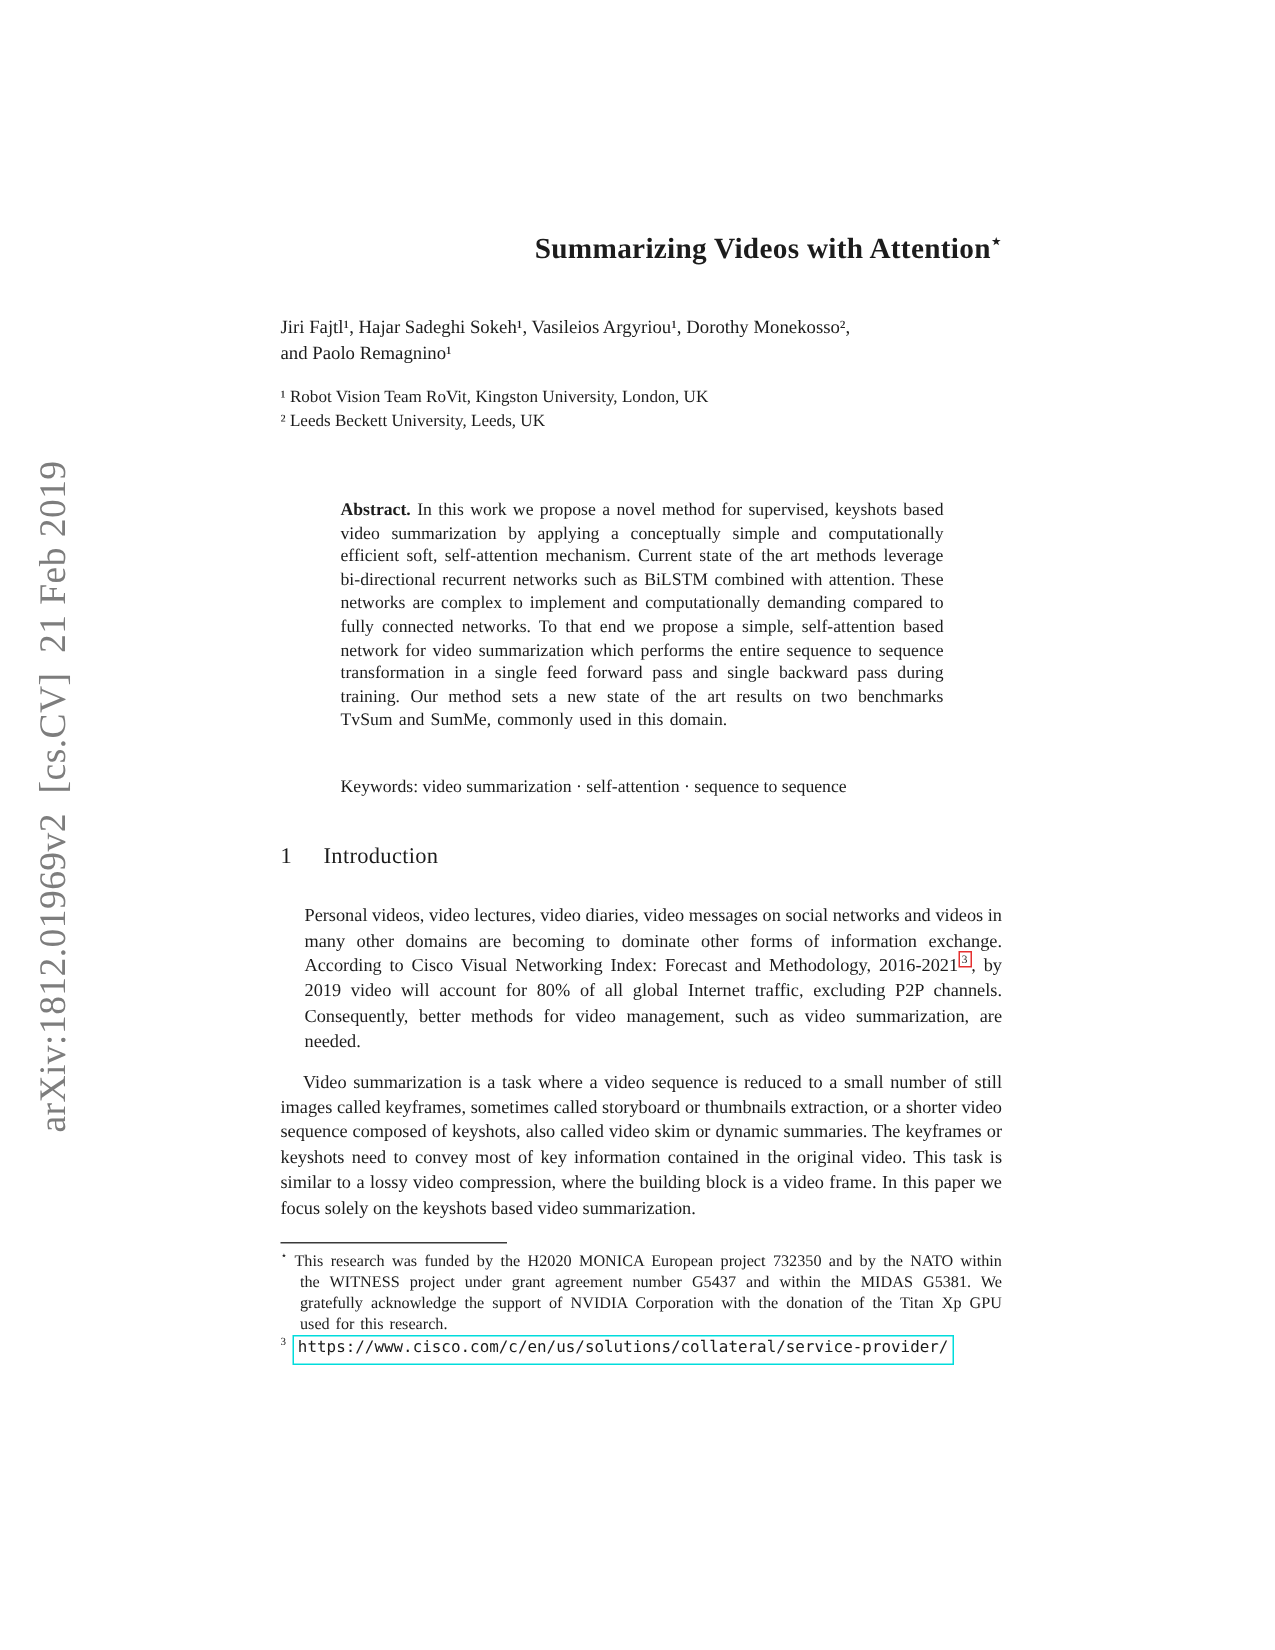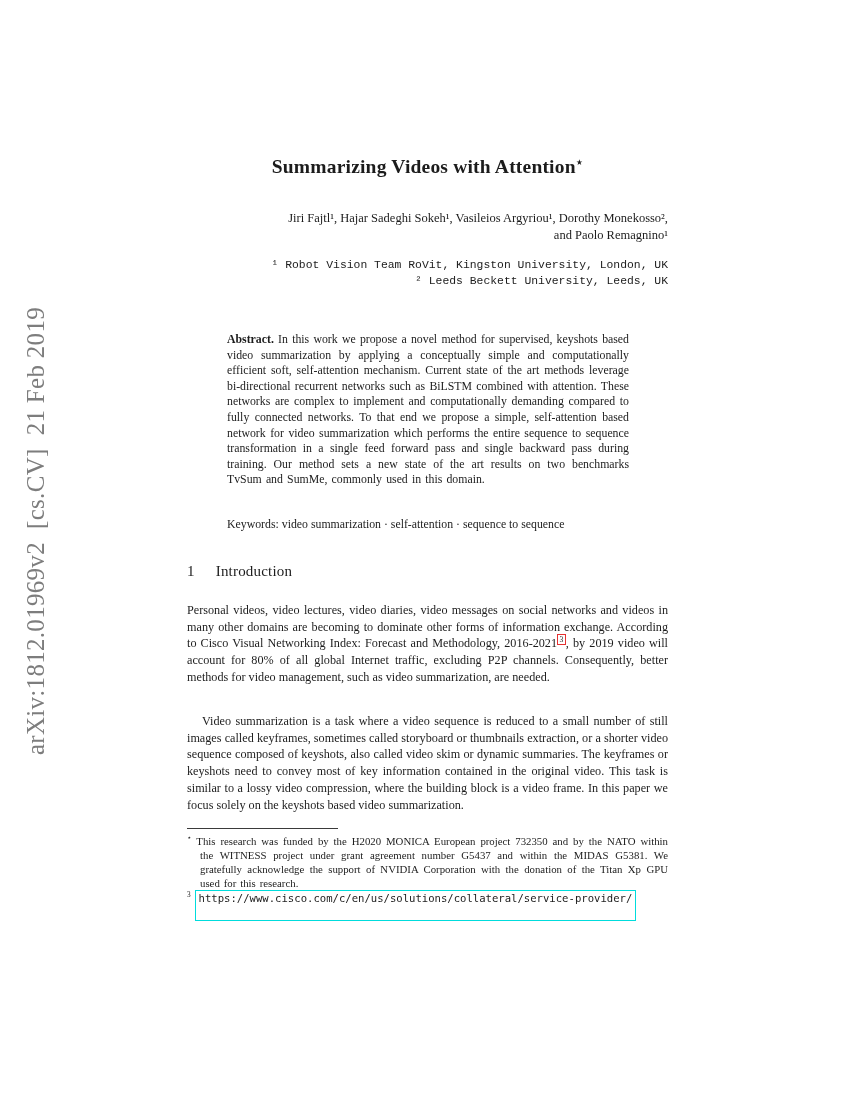"Summarizing Videos with Attention⋆" .title { text-align: center -> right }
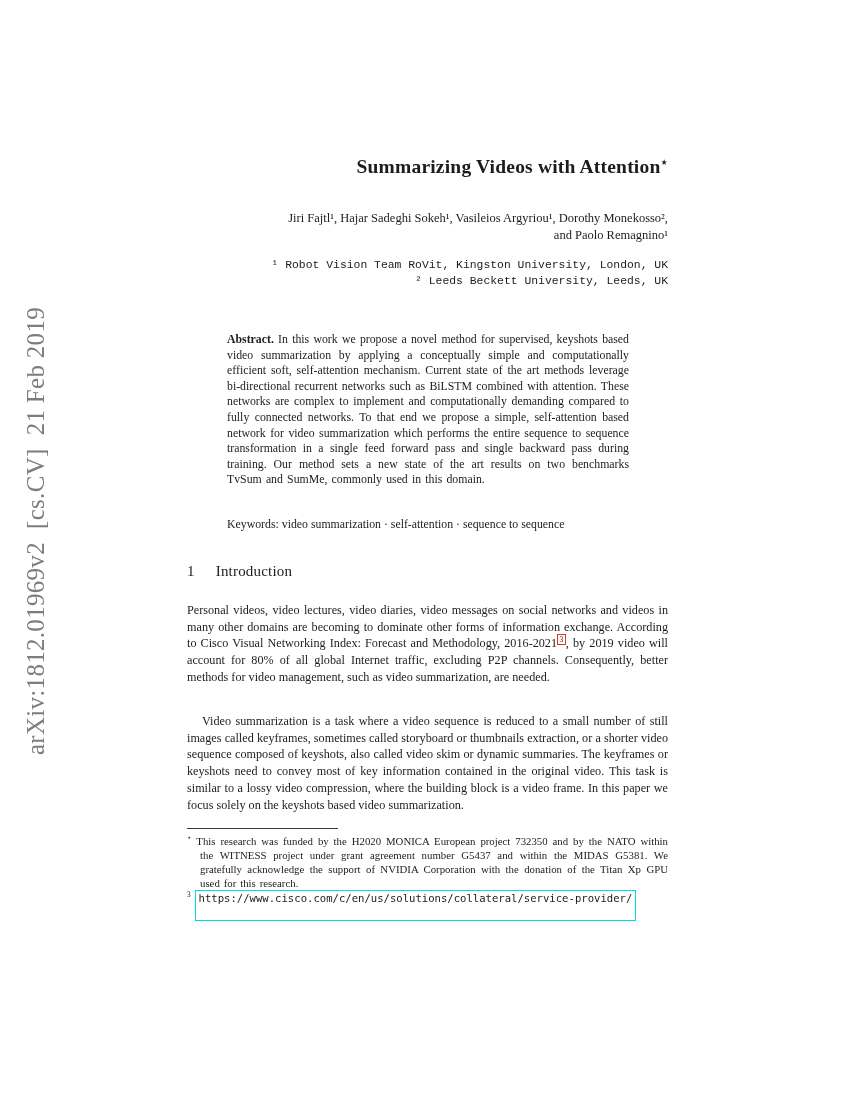"Jiri Fajtl¹, Hajar Sadeghi Sokeh¹," .authors { text-align: right -> left }
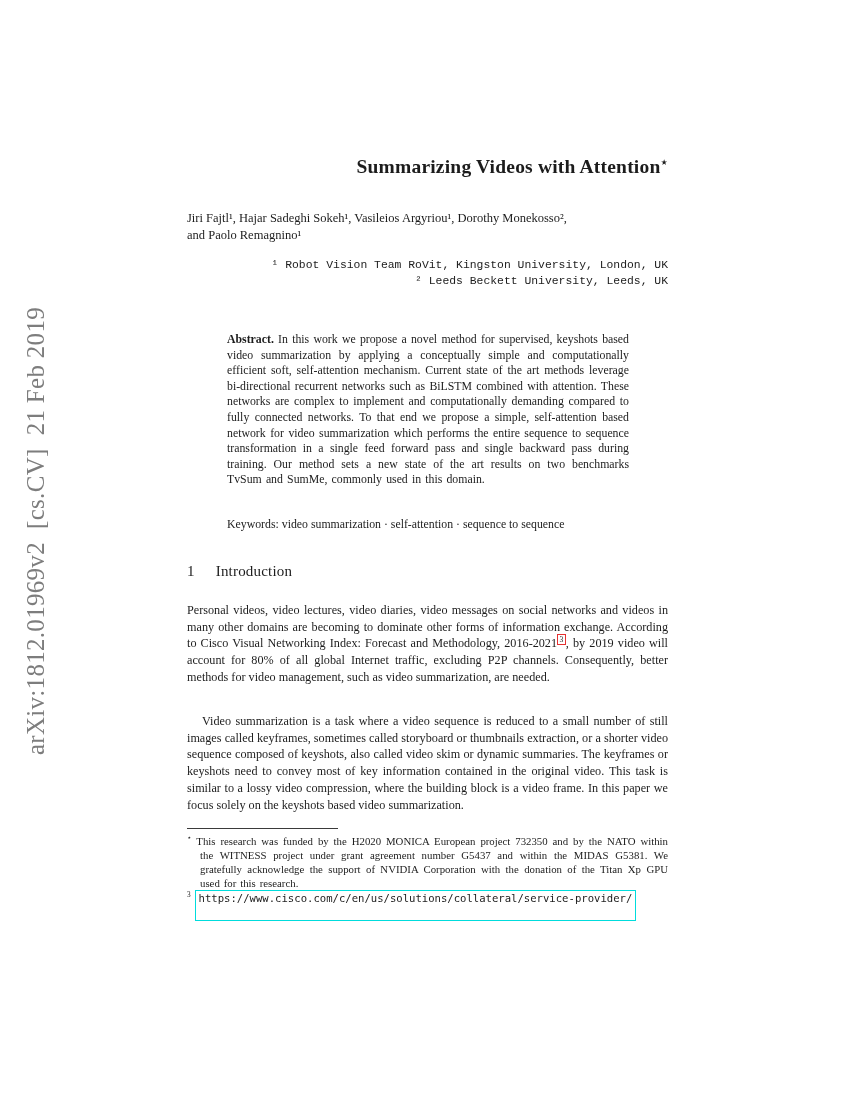"¹ Robot Vision Team RoVit," .affiliations { font-family: Liberation Mono, monospace -> none; text-align: right -> left }
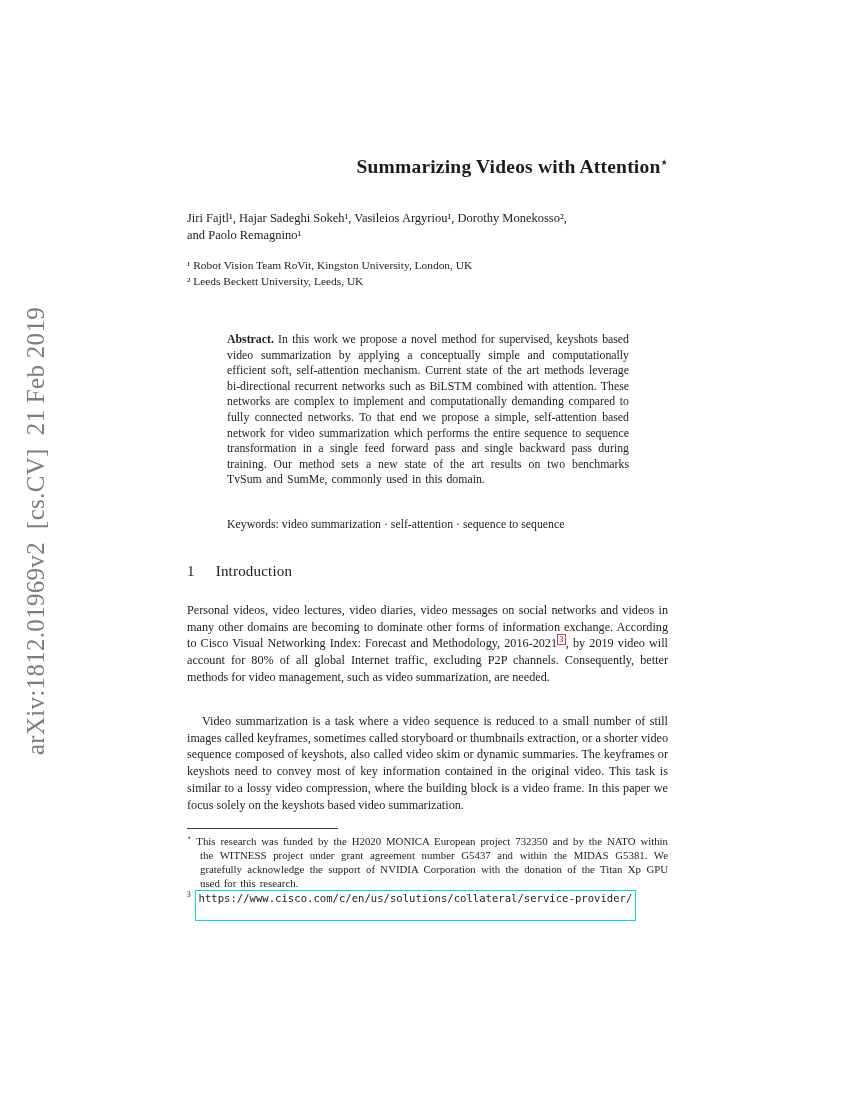"Personal videos, video lectures, video" .p1 { left: 0 -> 16px }
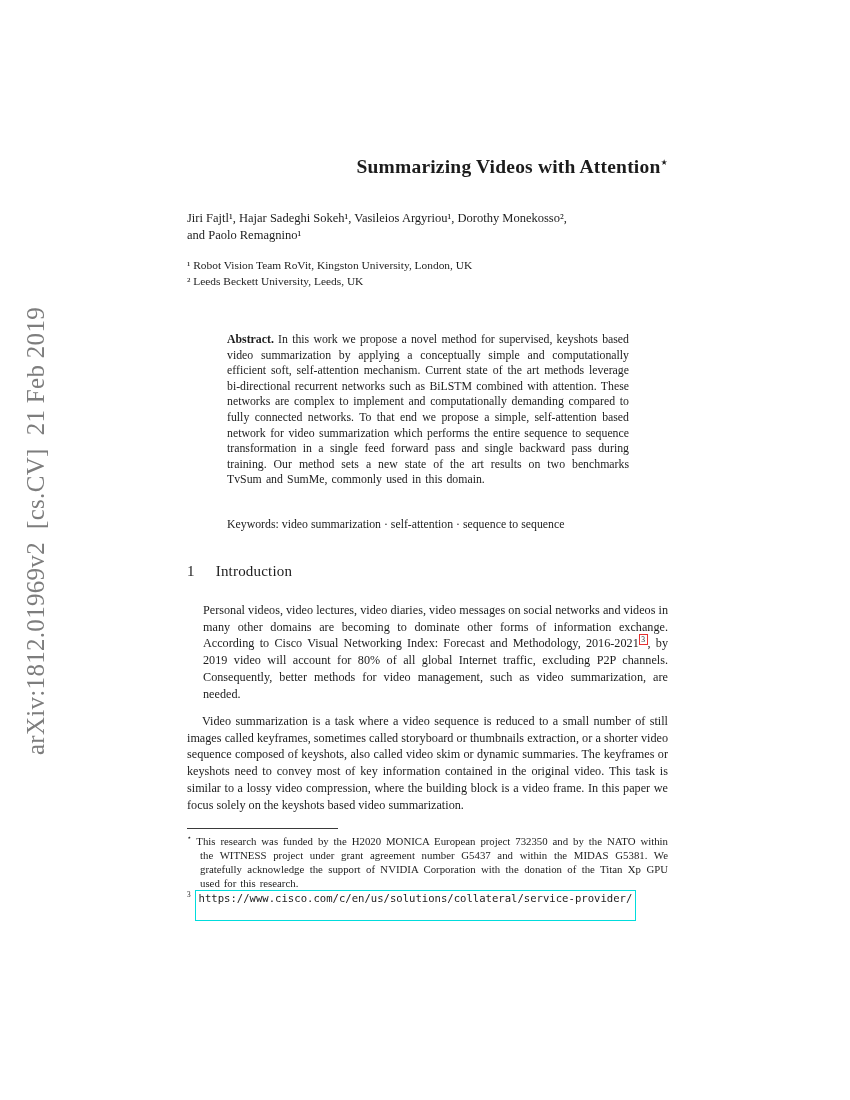"https://www.cisco.com/c/en/us/solutions/" .linkbox { padding: 1px 3px 16px 3px -> 1px 3px 5px 3px }
